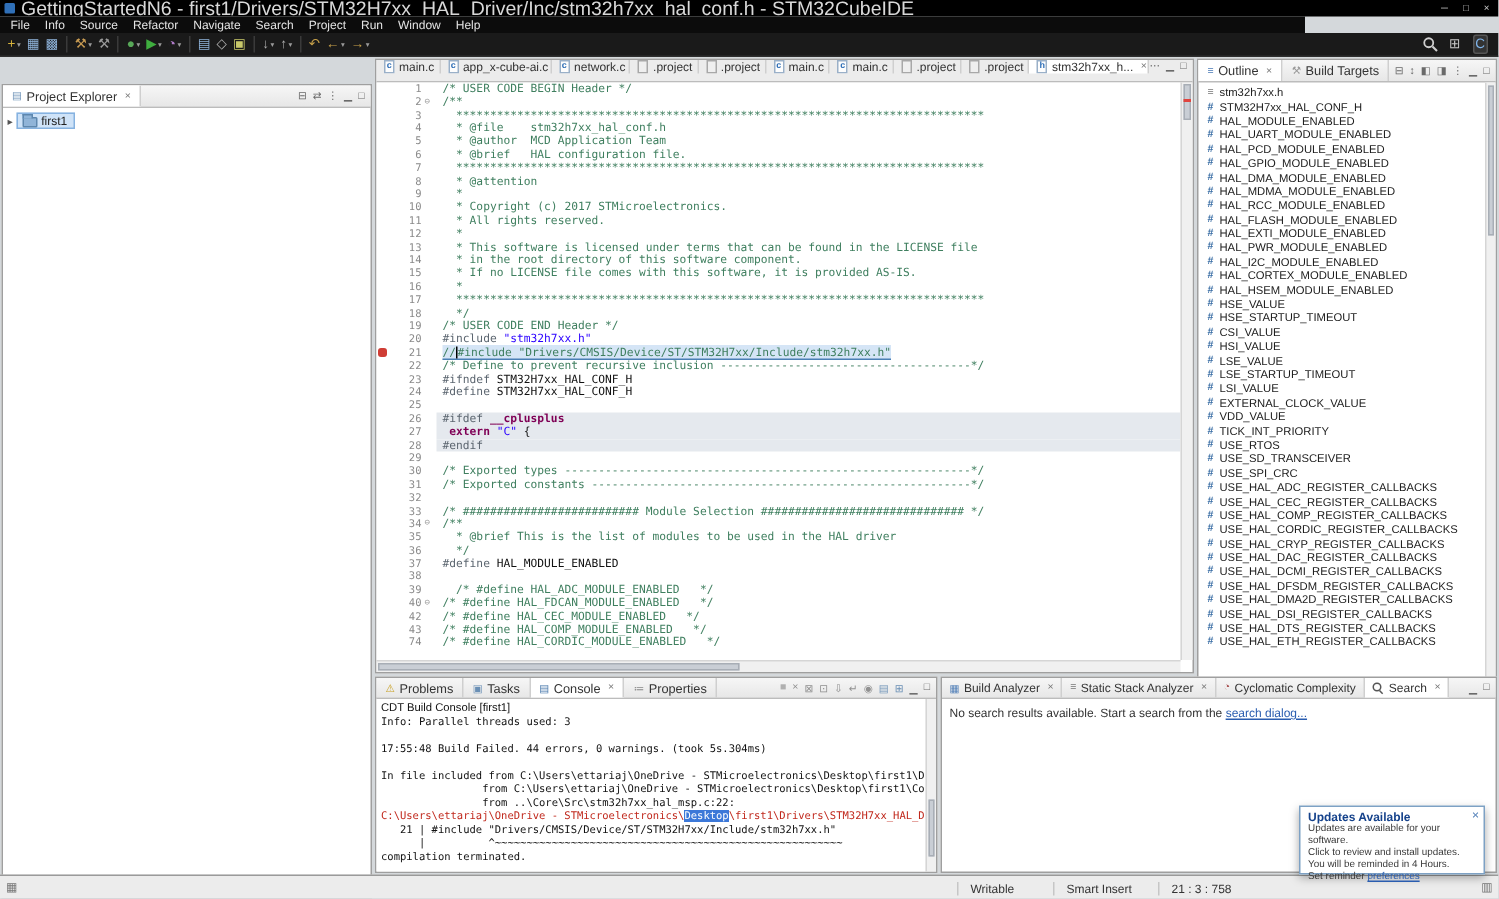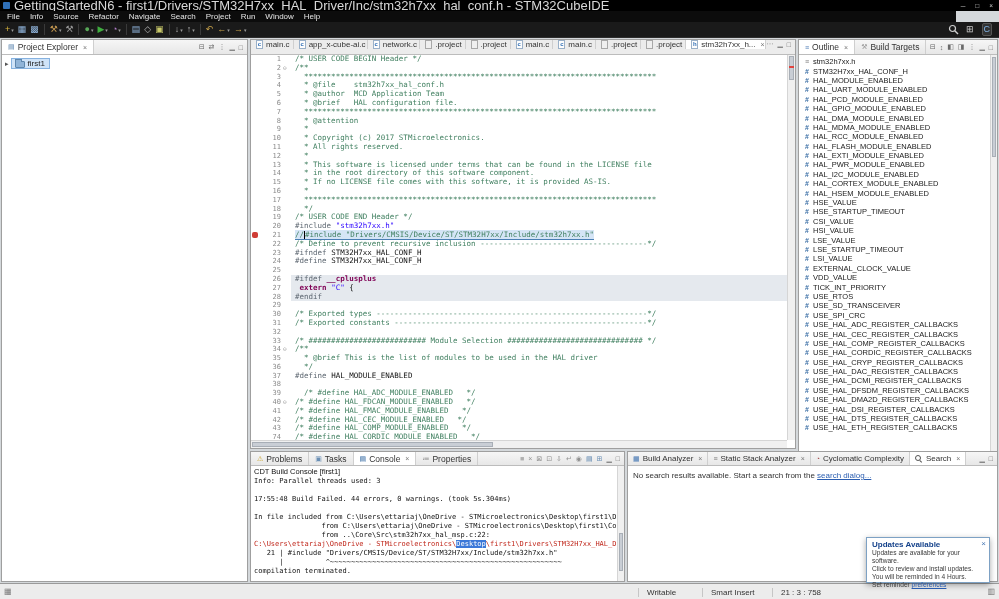"File" #menubar { width: 956px -> 870px }
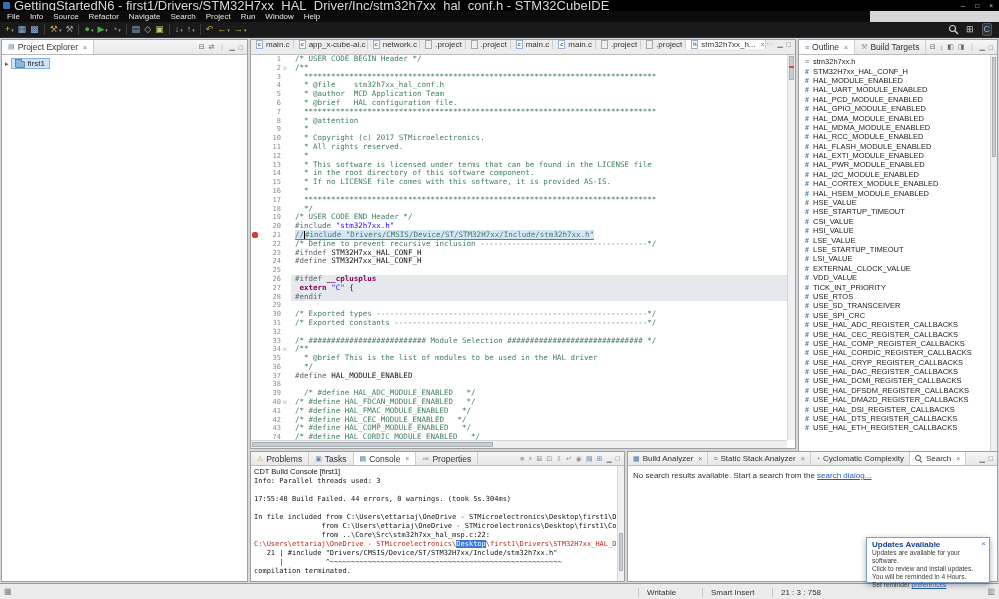"Project Explorer" #pexplorer { top: 39px -> 56px }
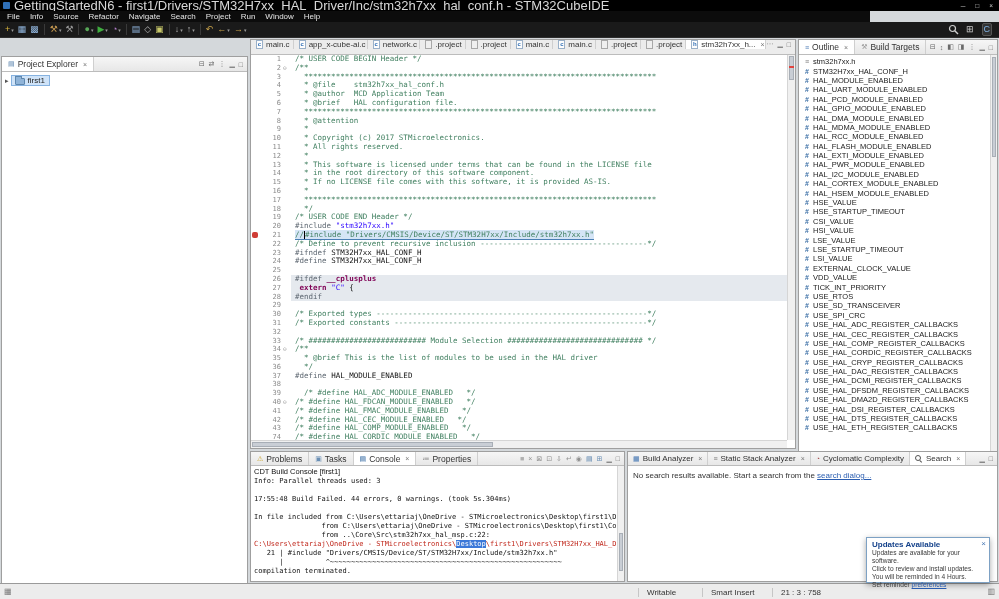"41" div.row { html: <div><span>41</span><span><span>/* #define HAL_FMAC_MODULE_ENABLED */</span></span></div> -> none }
